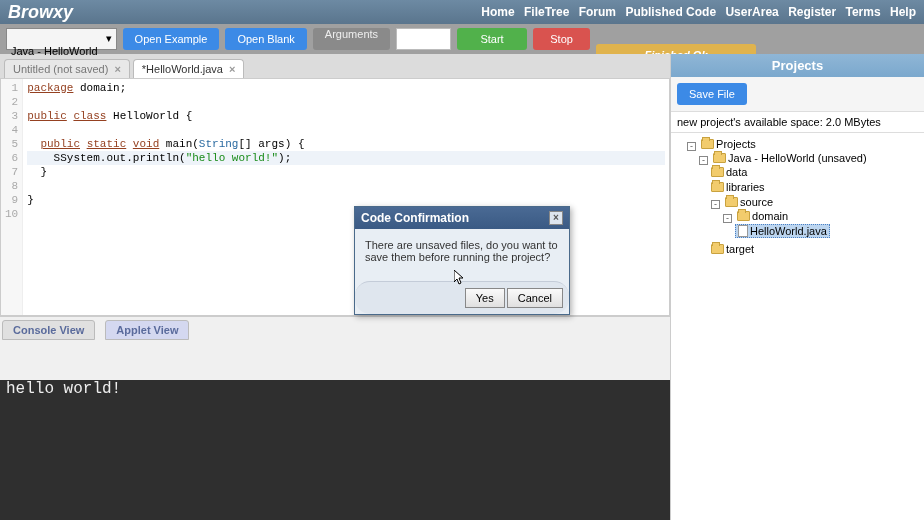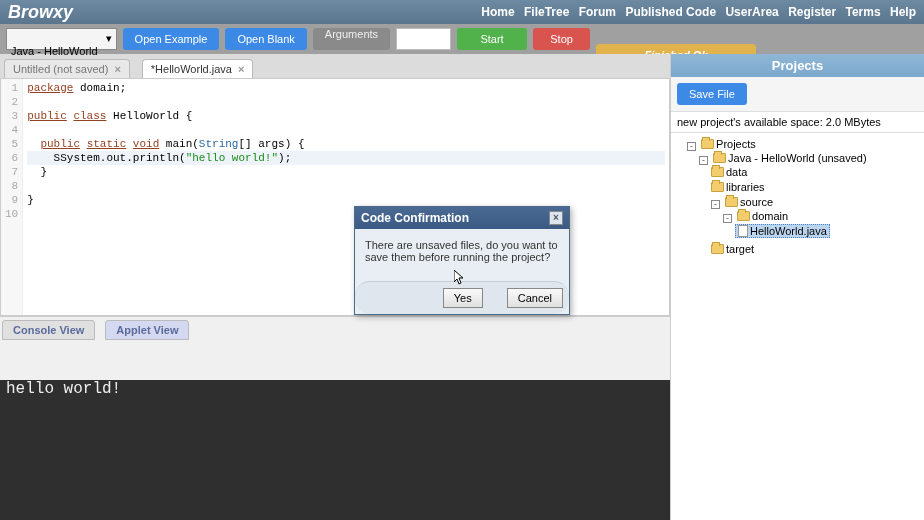"Untitled (not saved)" .tabs { gap: 12px -> 3px }
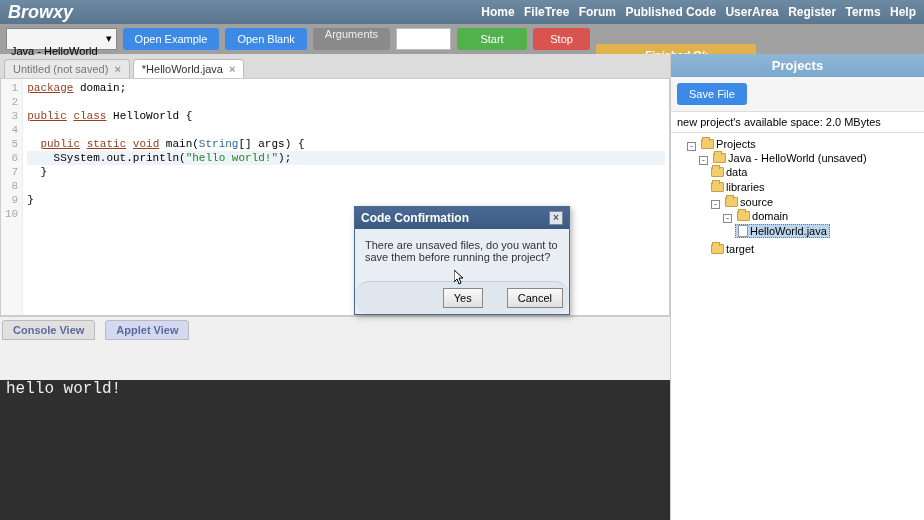"Yes" .modal-footer { gap: 24px -> 2px }
